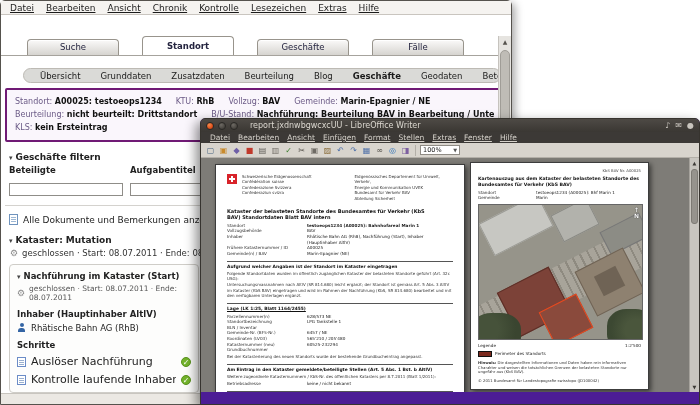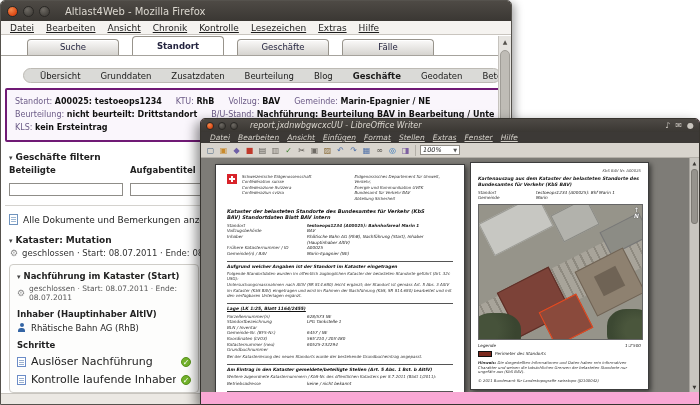"Altlast4Web - Mozilla Firefox" div.titlebar { html: <div> <span></span> <span></span> <span></span> <span>Altlast4Web - Mozilla Firefox</span> </div> -> none }
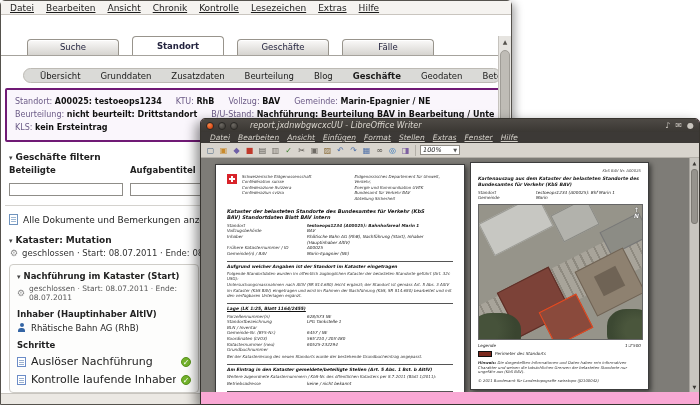"Suche" .tabs-row { gap: 13px -> 23px }
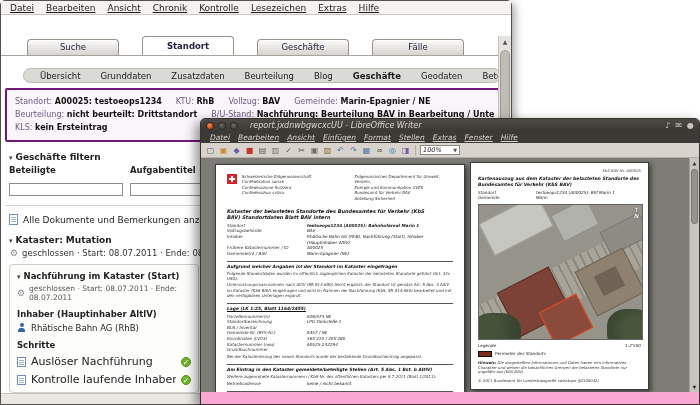"report.jxdnwbgwcxcUU - LibreOffice" #lo-window { background: #f9a8d4 -> #4c1d95; font-style: italic -> none }
